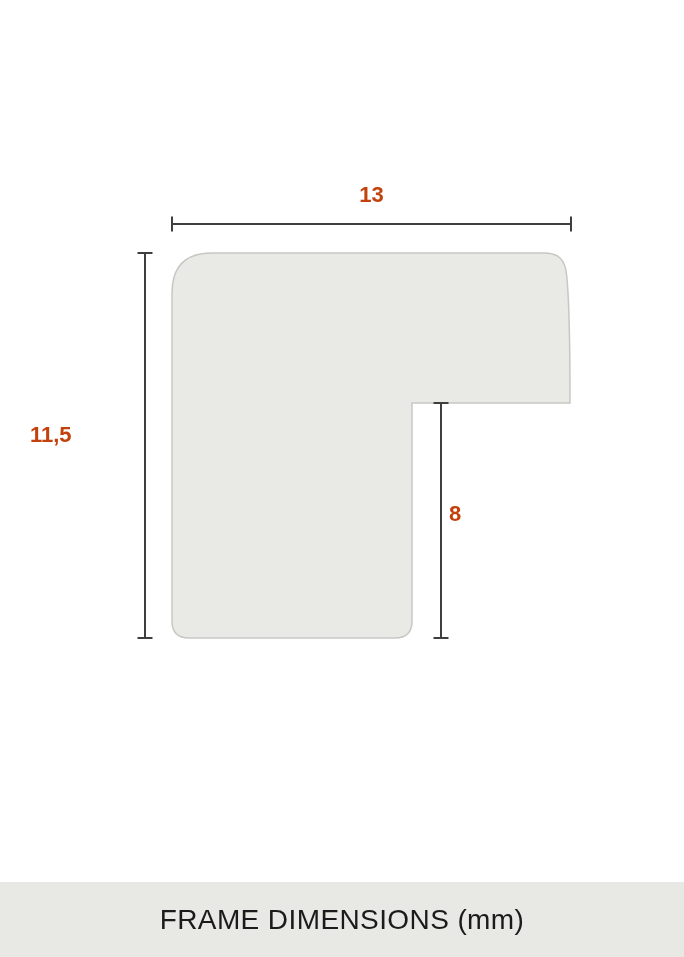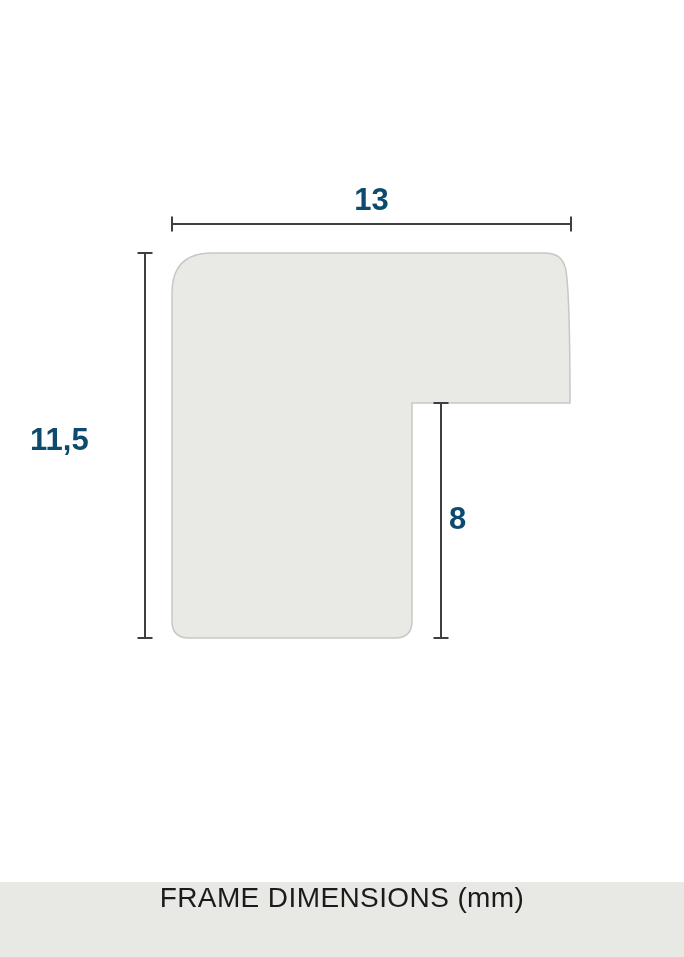"13" .dim-label { color: #0c4a6e -> #c2410c; font-size: 31px -> 22px }
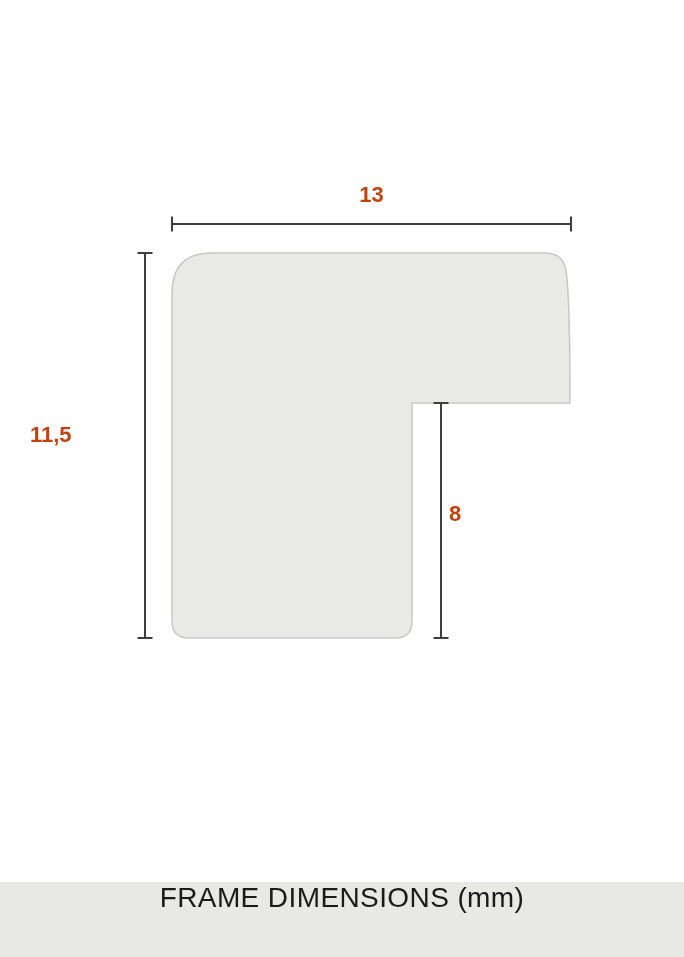"FRAME DIMENSIONS (mm)" .footer-bar { align-items: none -> center }
